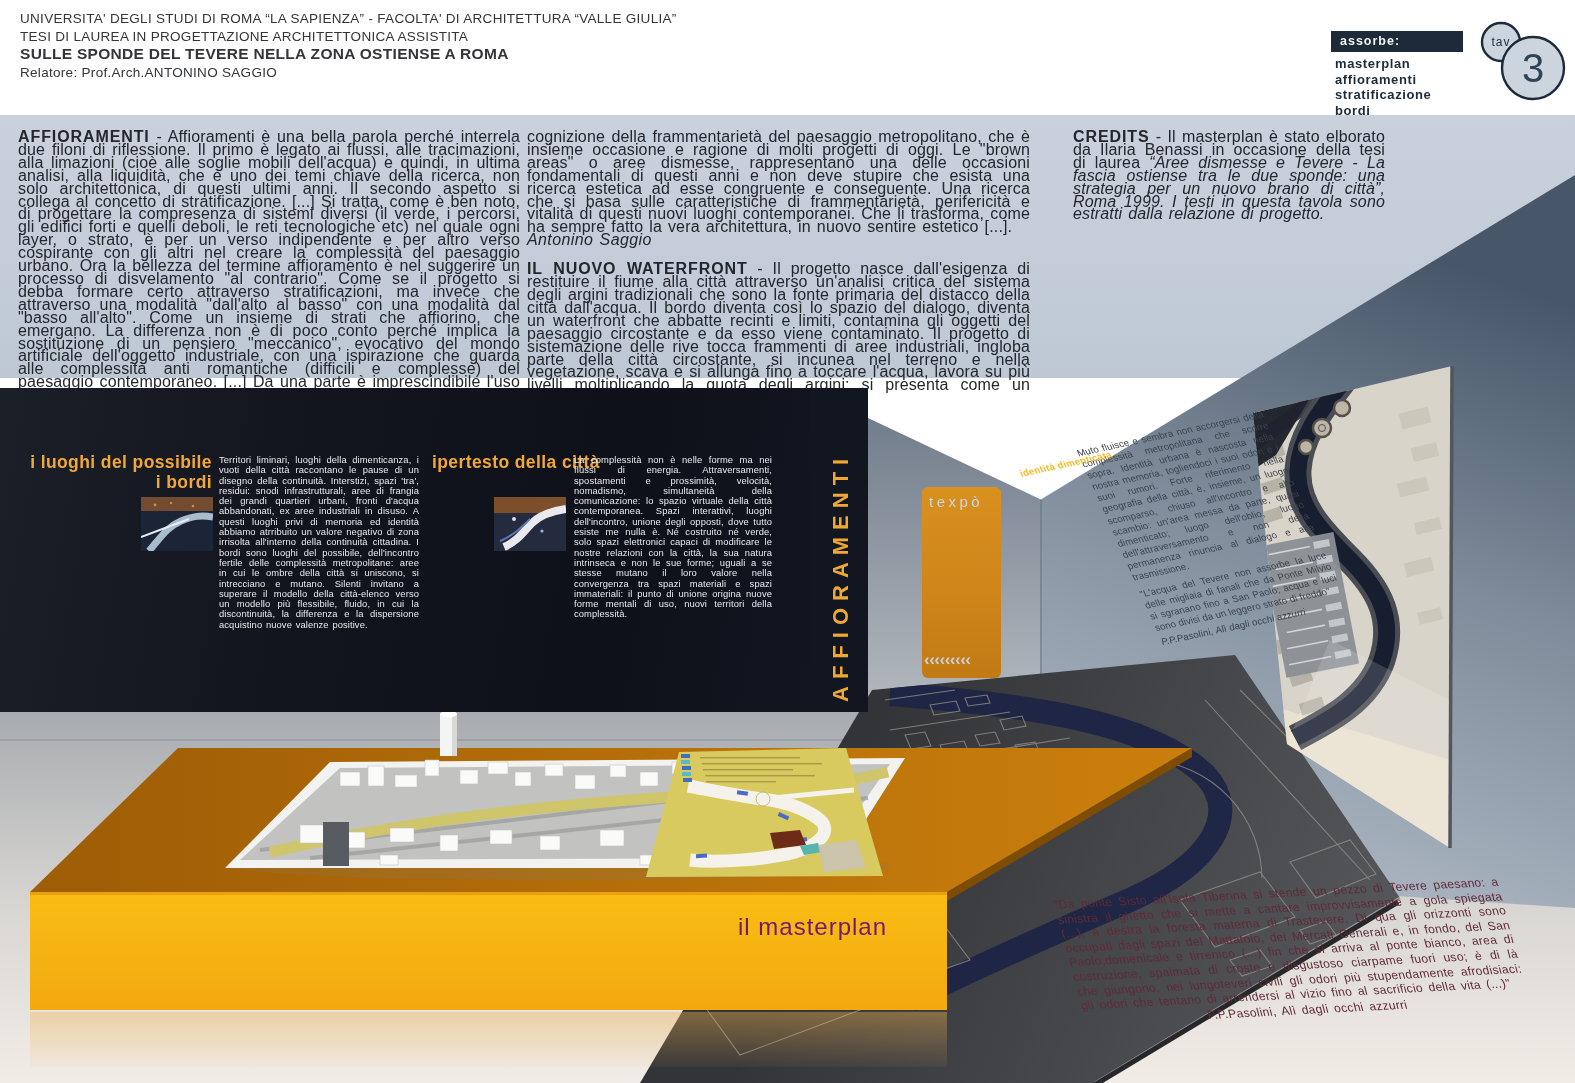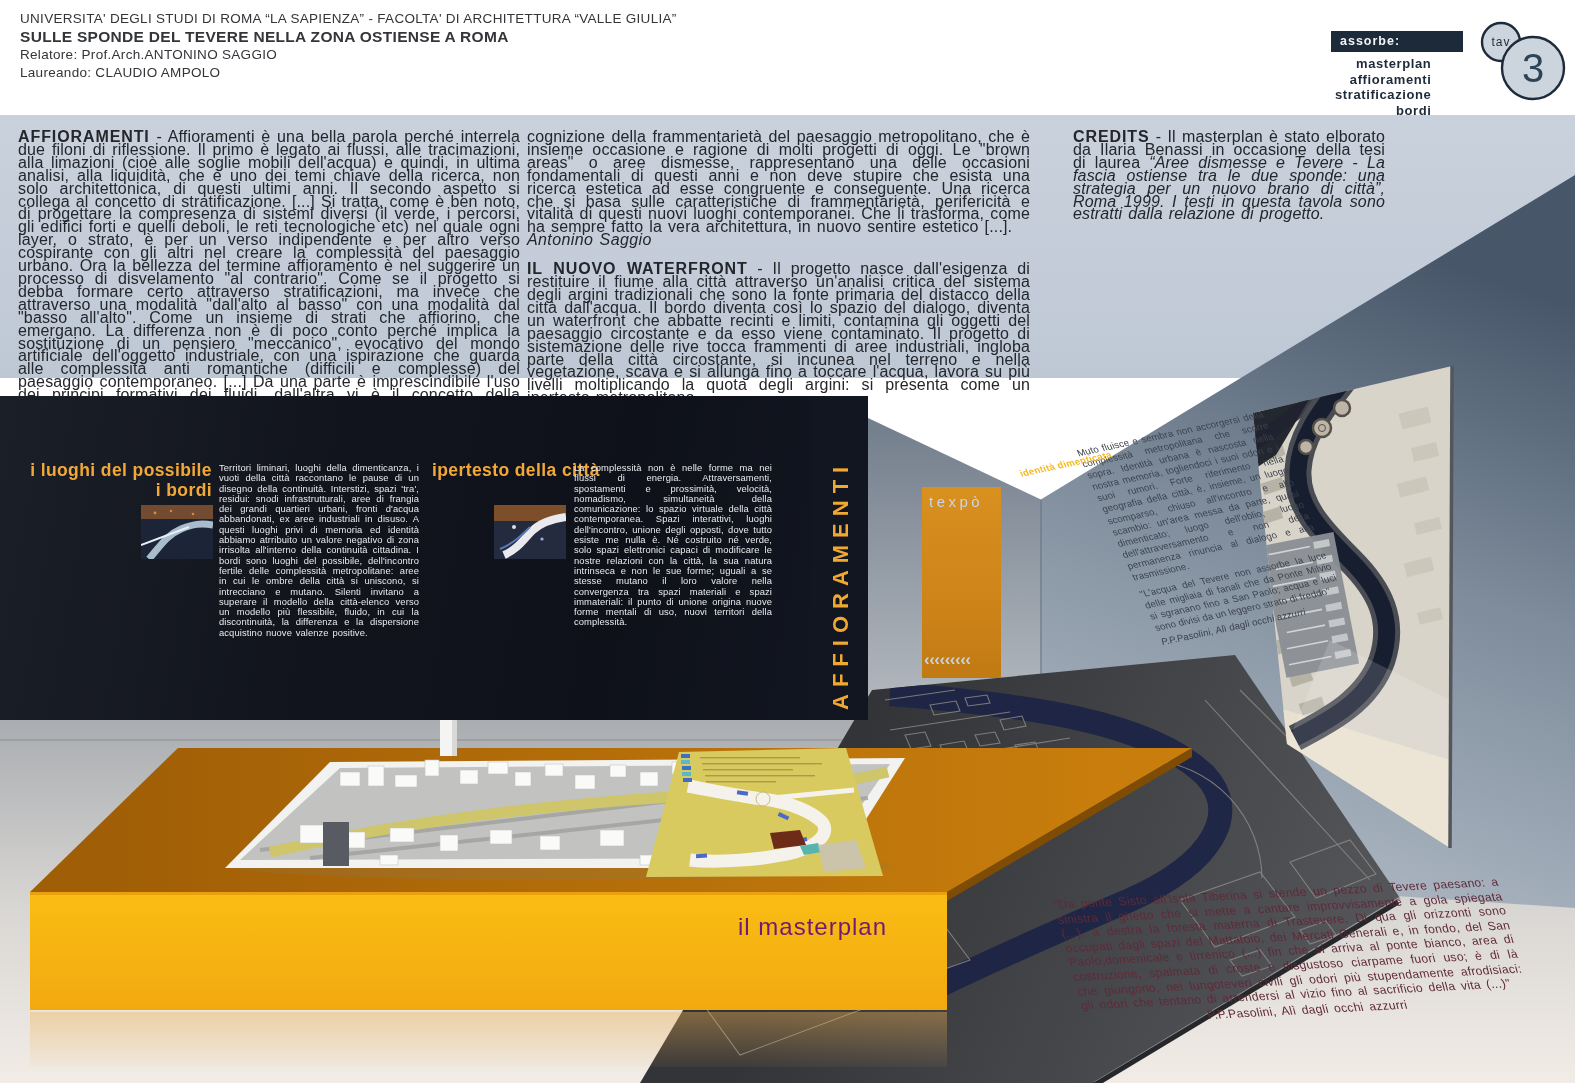"TESI DI LAUREA IN PROGETTAZIONE" div.h-line { html: none -> <div>TESI DI LAUREA IN PROGETTAZIONE ARCHITETTONICA ASSISTITA</div> }
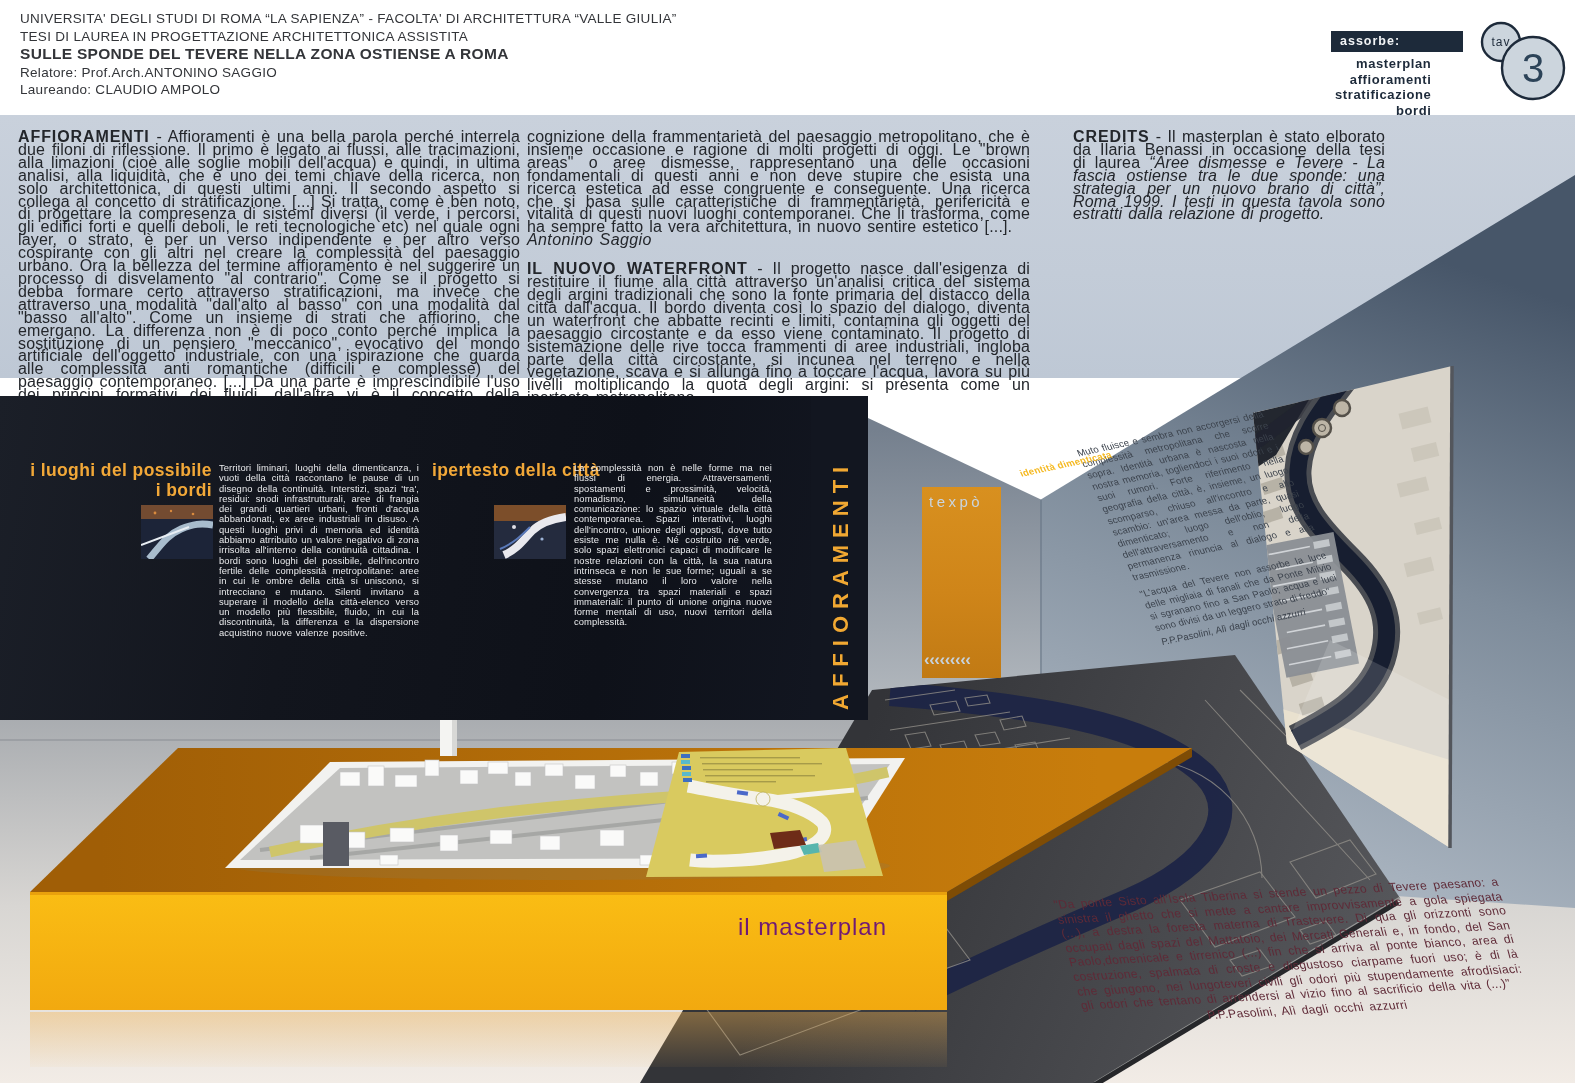"masterplan" .kw-list { text-align: right -> none }
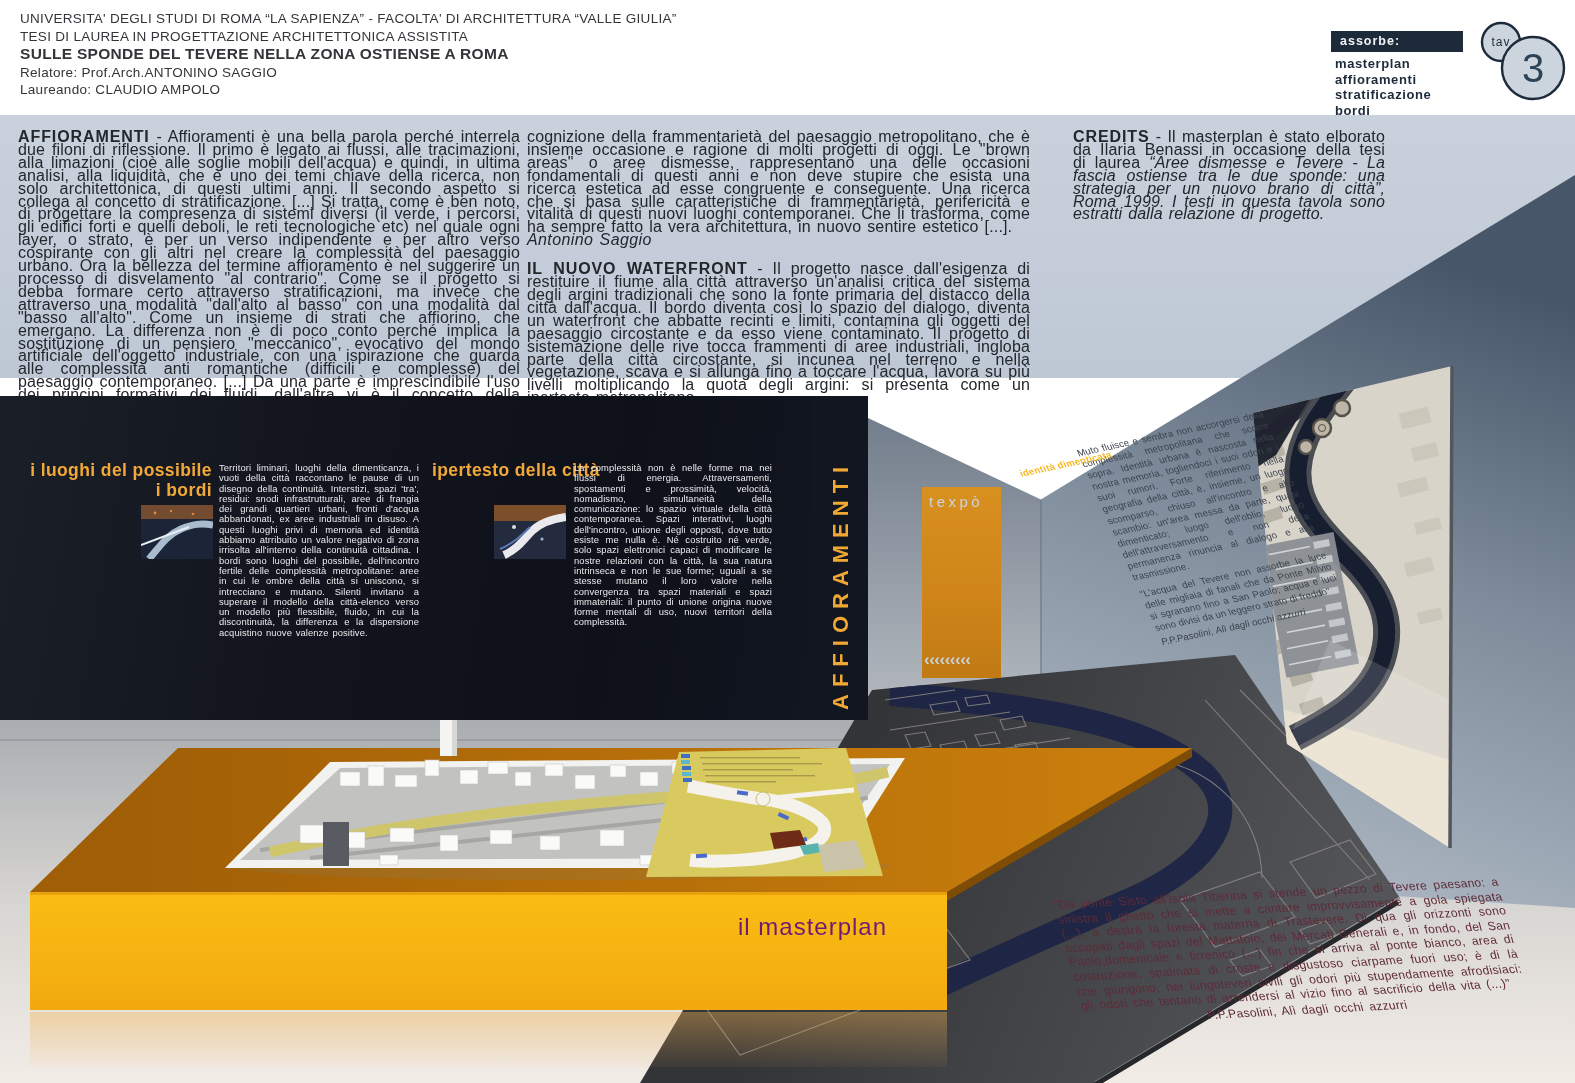"Laureando: CLAUDIO AMPOLO" div.h-line { html: <div>Laureando: CLAUDIO AMPOLO</div> -> none }
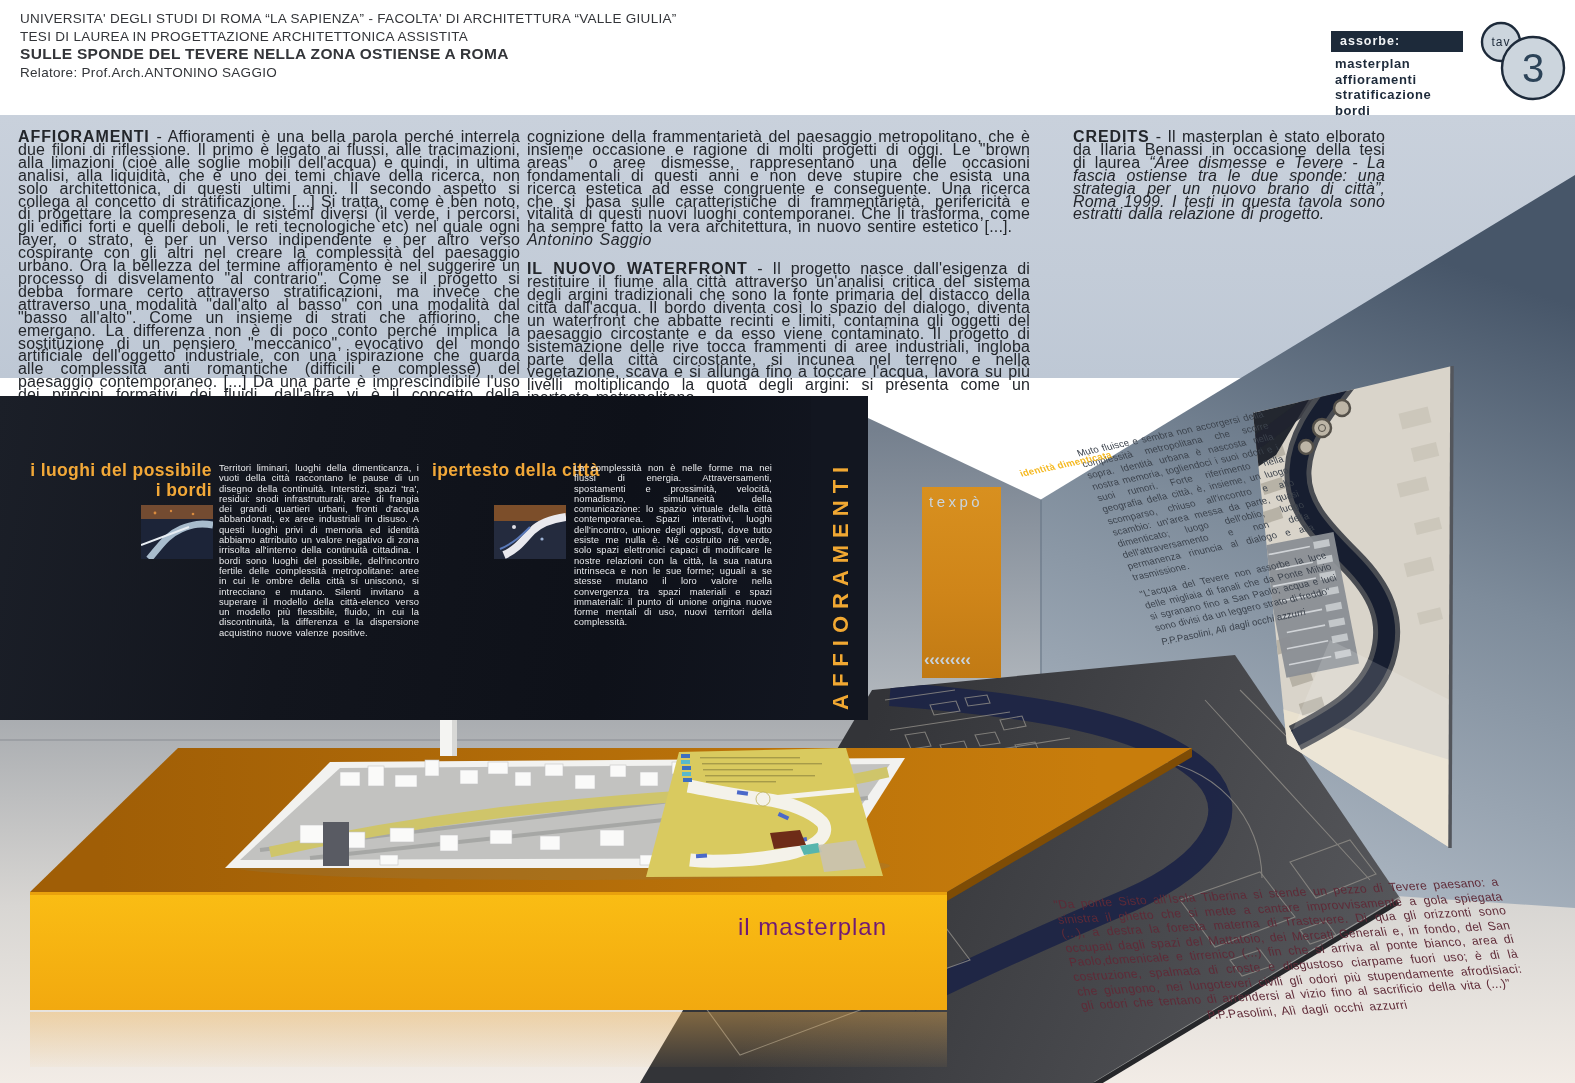"i luoghi del possibile" .dark-panel { top: 396px -> 388px }
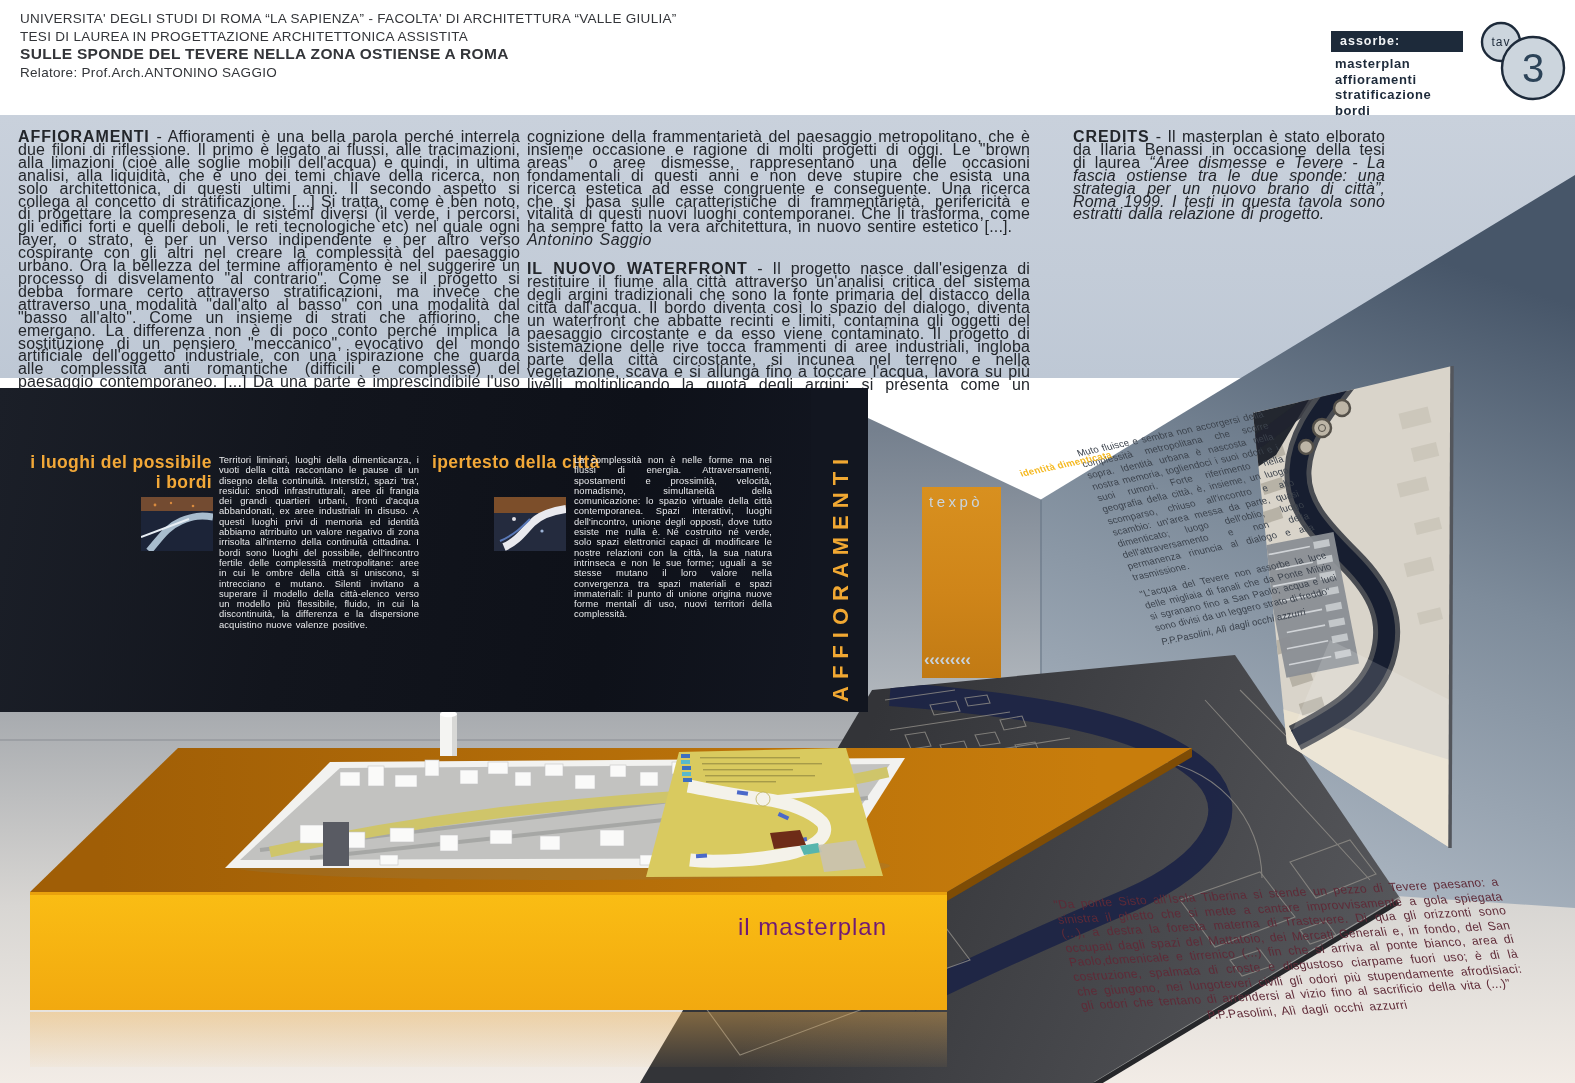"texpò" .texpo { border-radius: none -> 6px }
